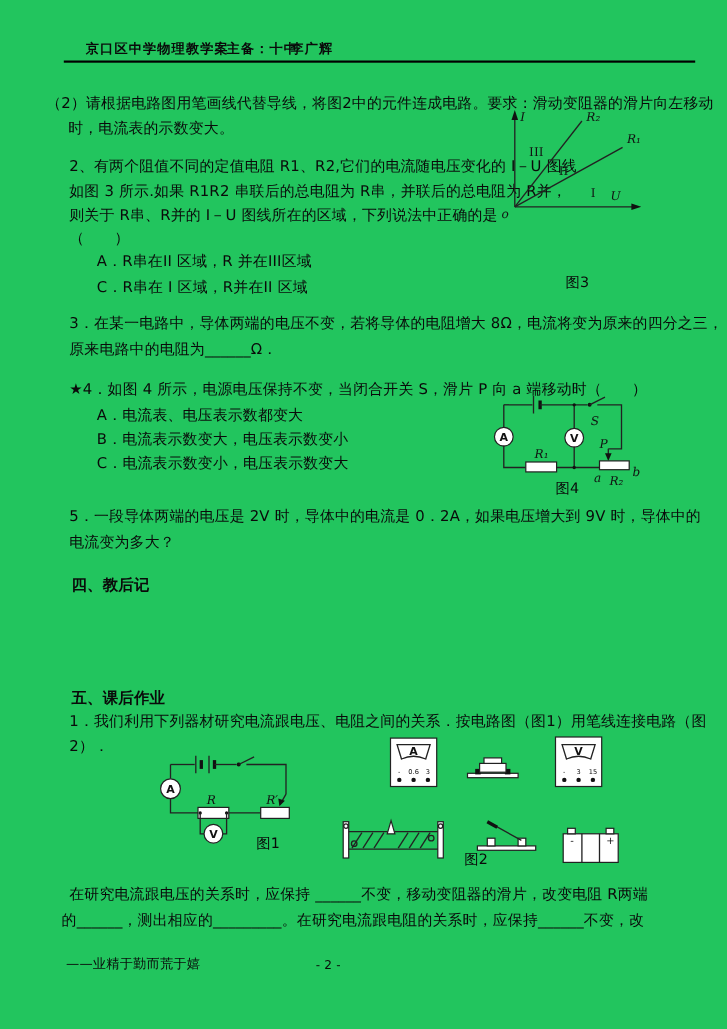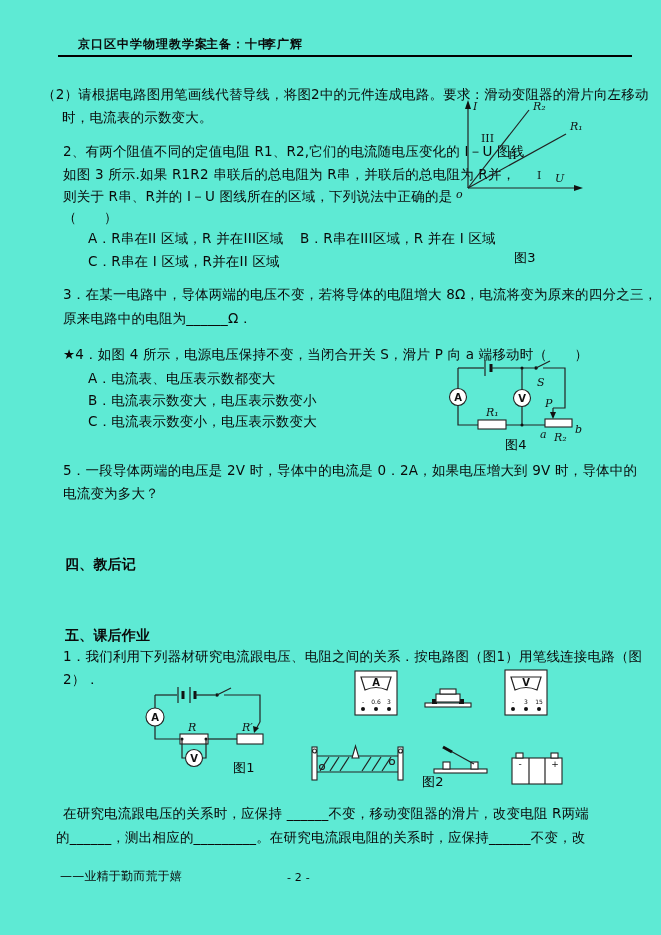"京口区中学物理教学案" .page { background: #5eead4 -> #22c55e }
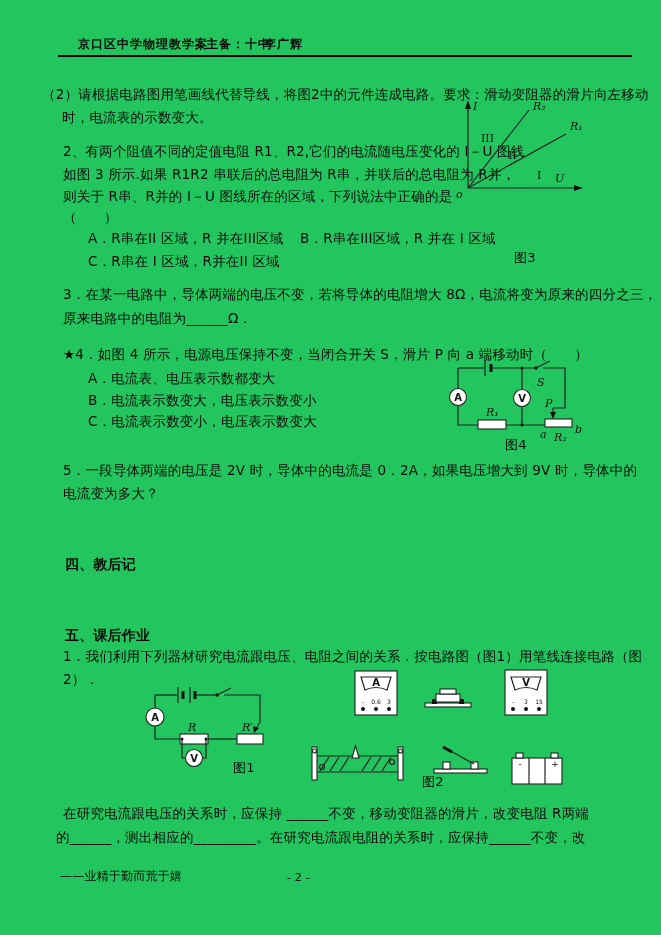"B．R串在III区域，R 并在 I 区域" div.t { html: <div>B．R串在III区域，R 并在 I 区域</div> -> none }
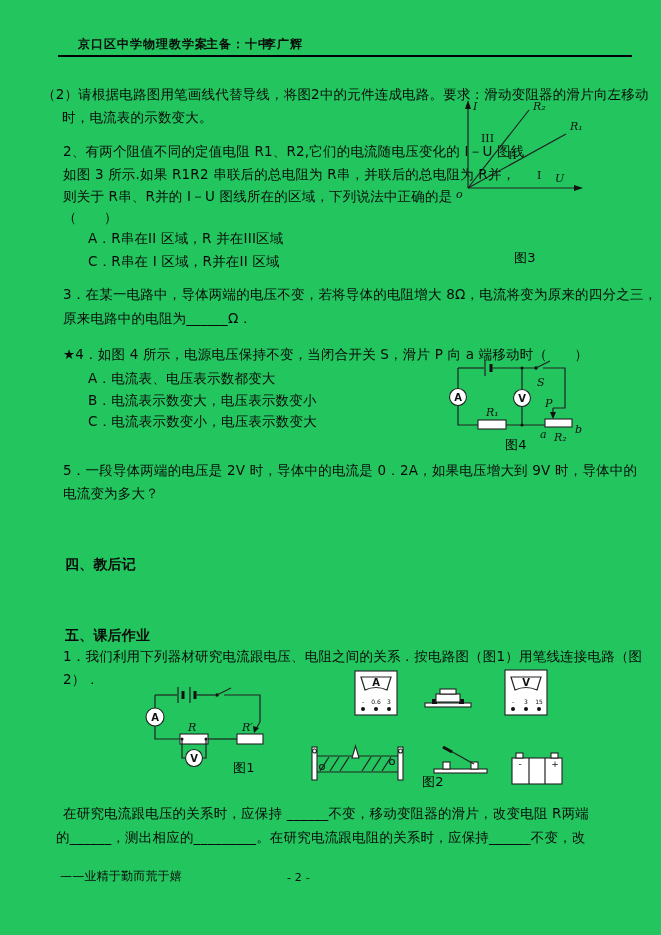"四、教后记" div.t { top: 556px -> 524px }
